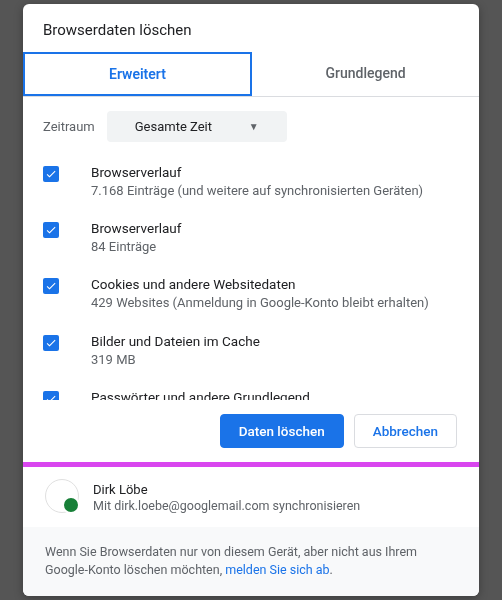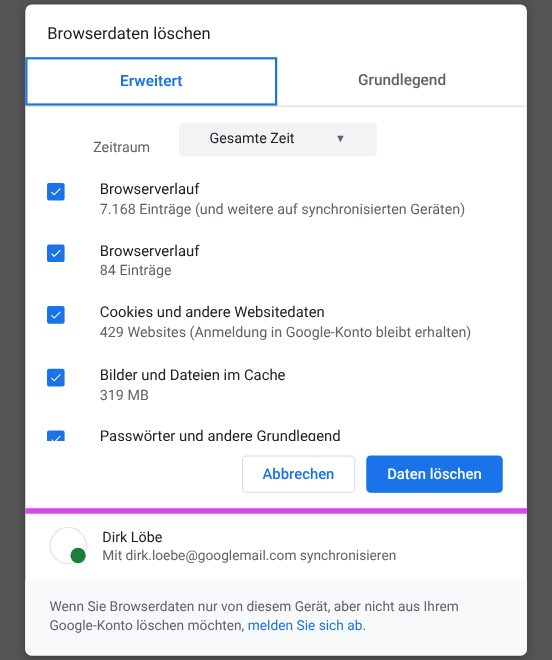"Zeitraum" .time-row { align-items: flex-end -> center; gap: 26px -> 12px; margin-left: 42px -> none }
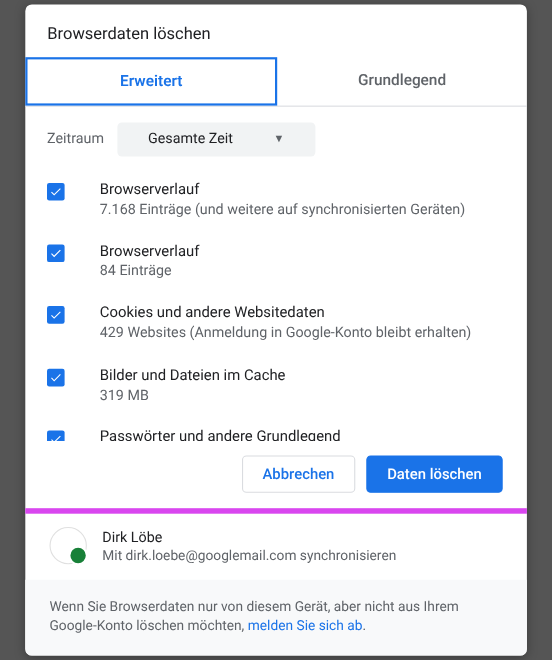"Abbrechen" div.btn { order: before "Daten löschen" -> after "Daten löschen" }
